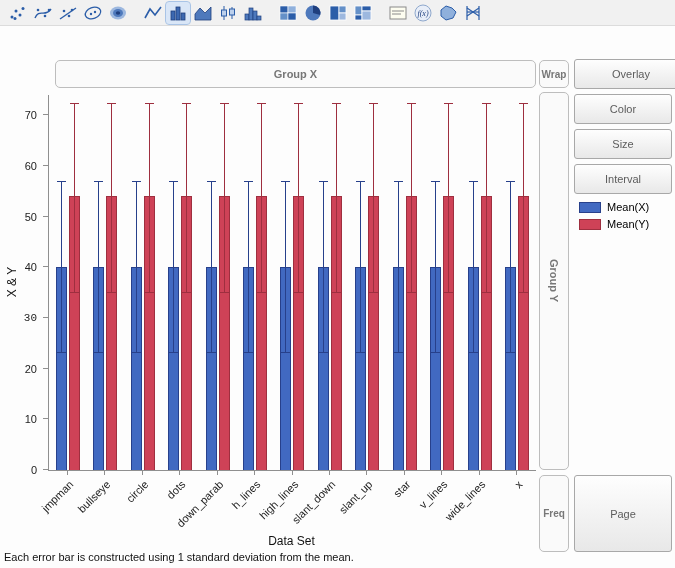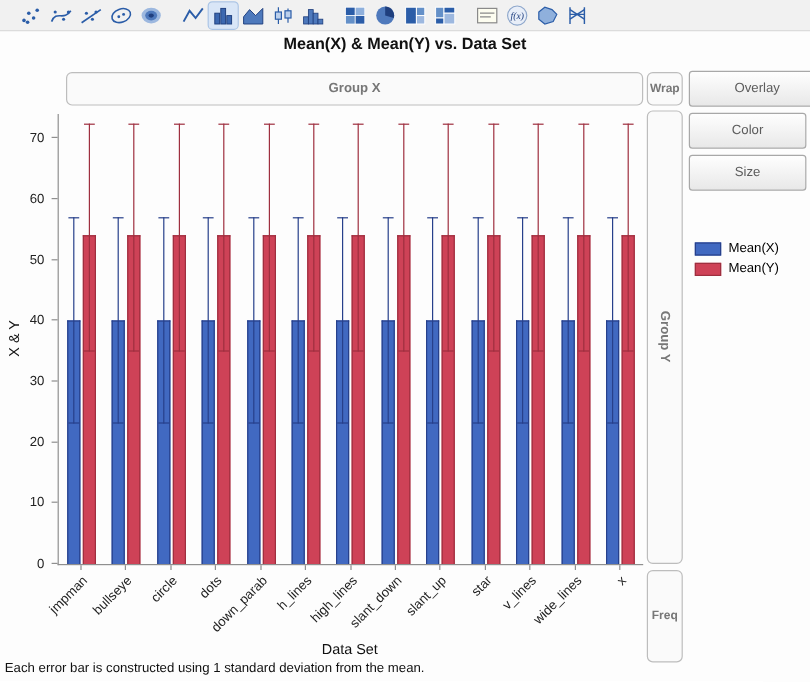"f(x)" .toolbar { padding-left: 14px -> 6px }
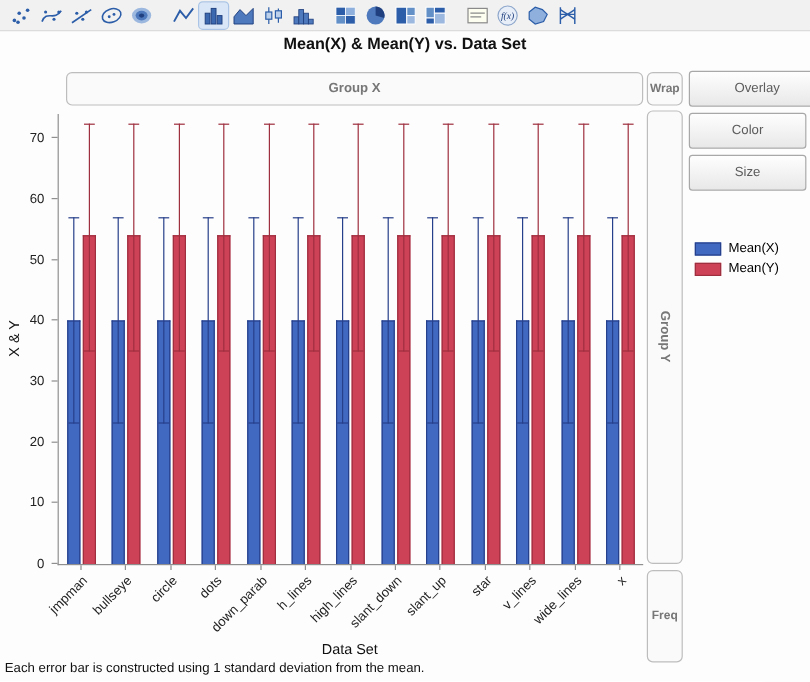"Mean(X) & Mean(Y) vs. Data" div.title { html: <div>Mean(X) &amp; Mean(Y) vs. Data Set</div> -> none }
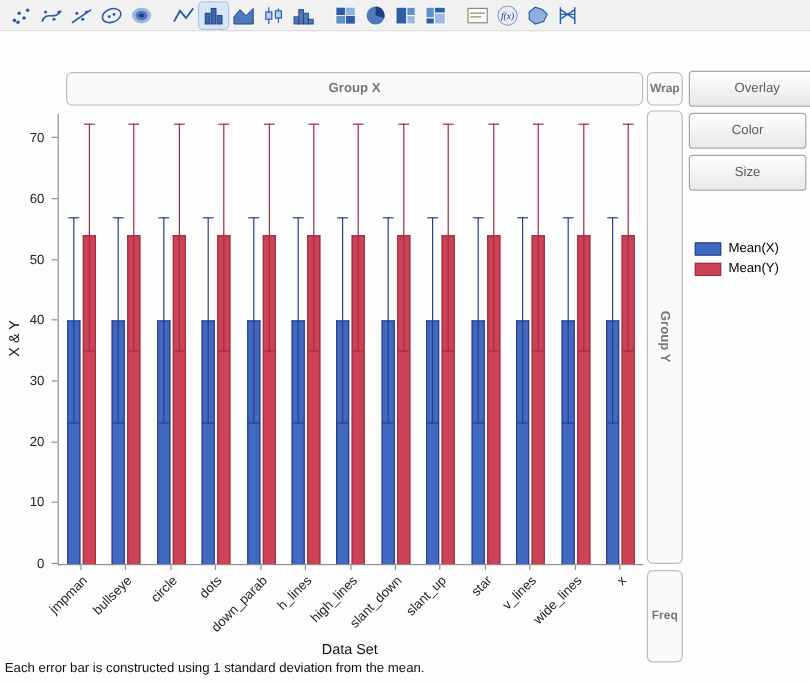"Interval" div.btn { html: none -> <div>Interval</div> }
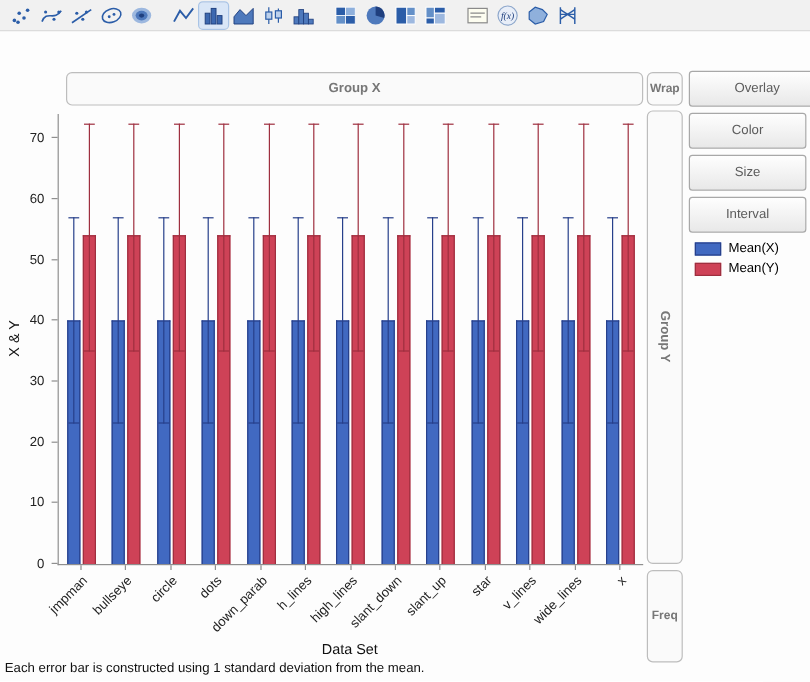"30" span.ytick-label { font-family: none -> Liberation Mono, monospace }
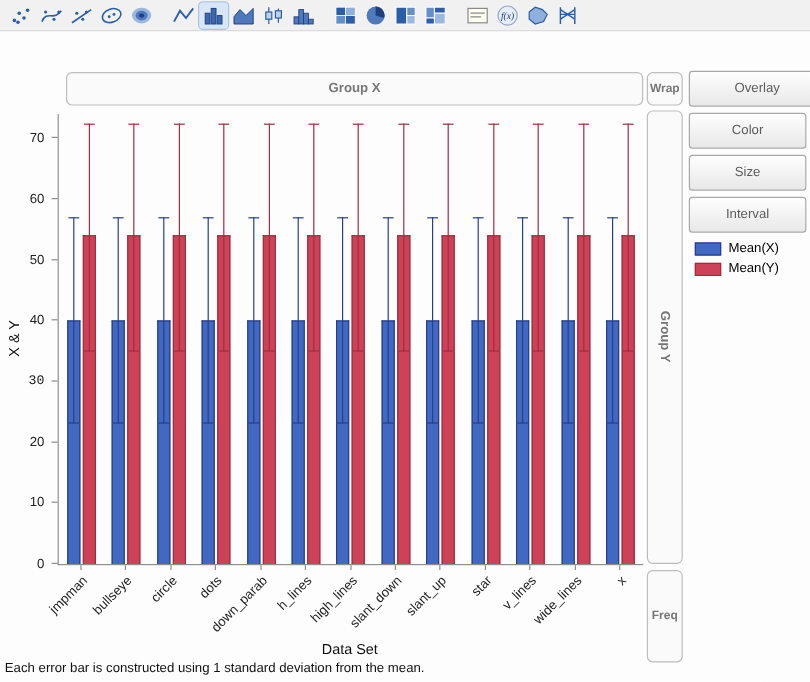"Page" div.btn { html: none -> <div>Page</div> }
